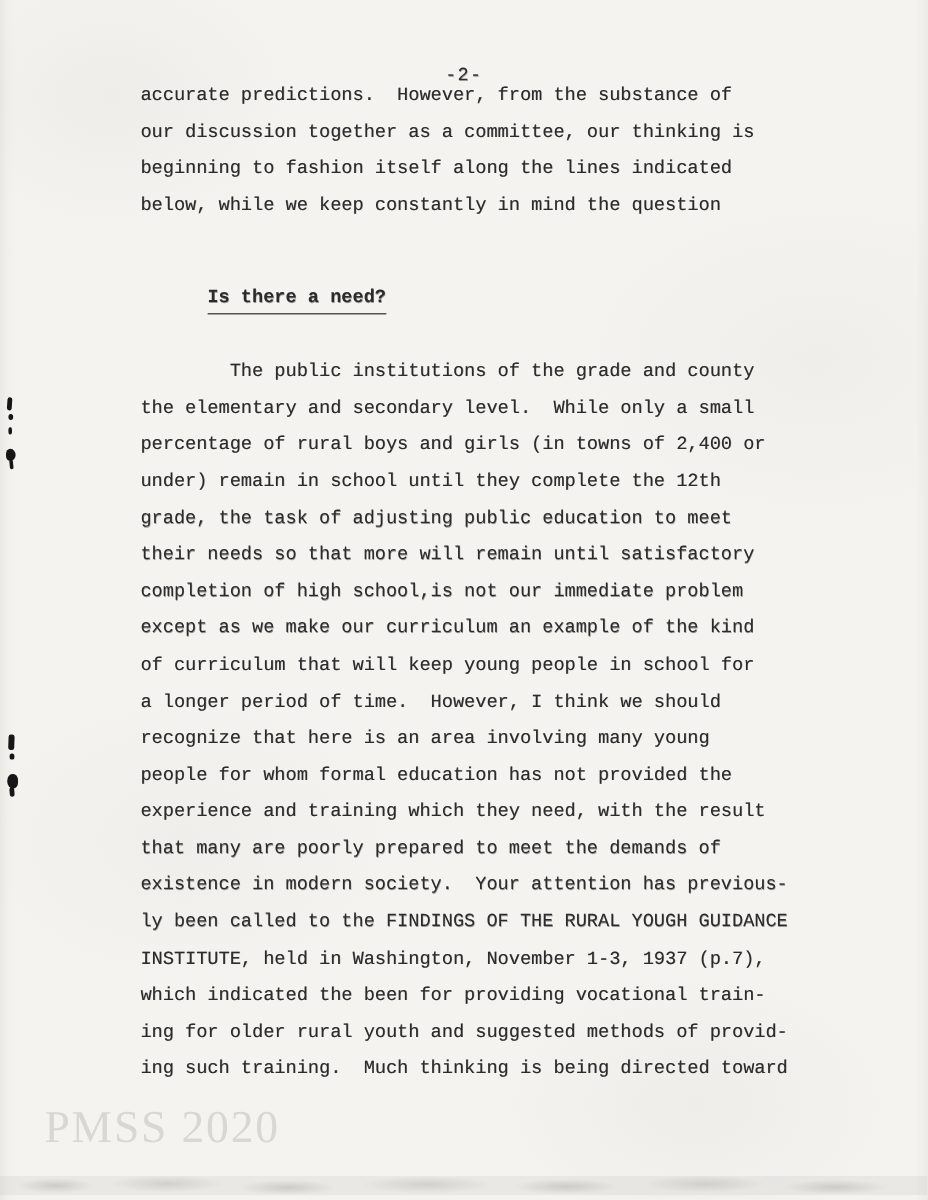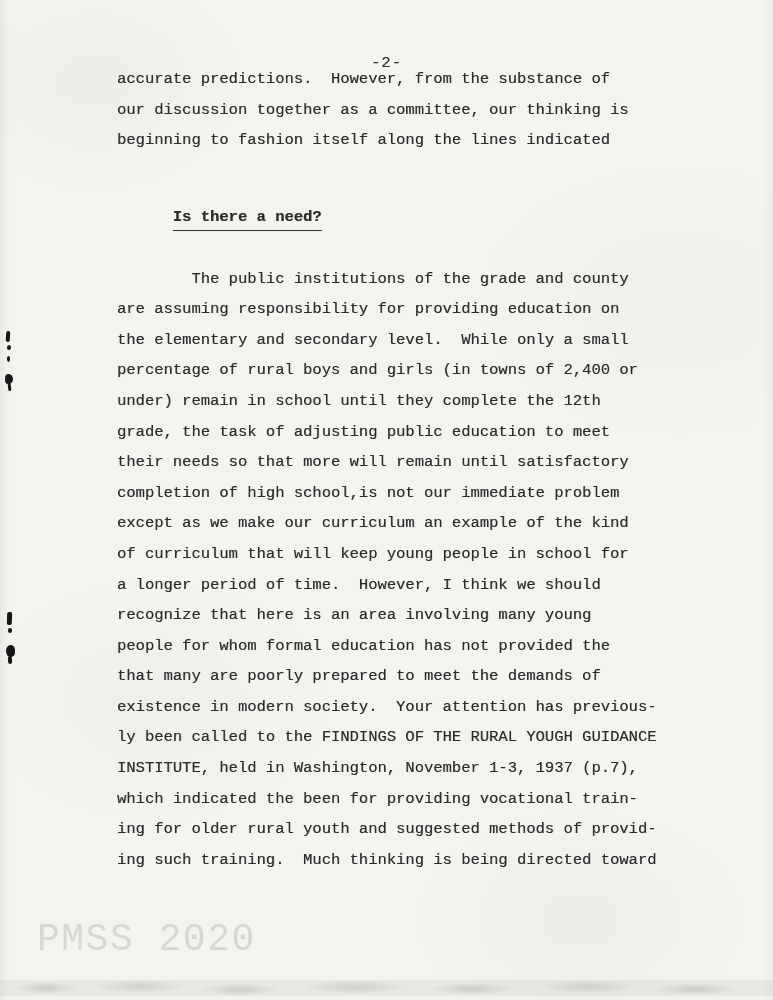"below, while we keep constantly" div.tline { html: none -> <div>below, while we keep constantly in mind the question</div> }
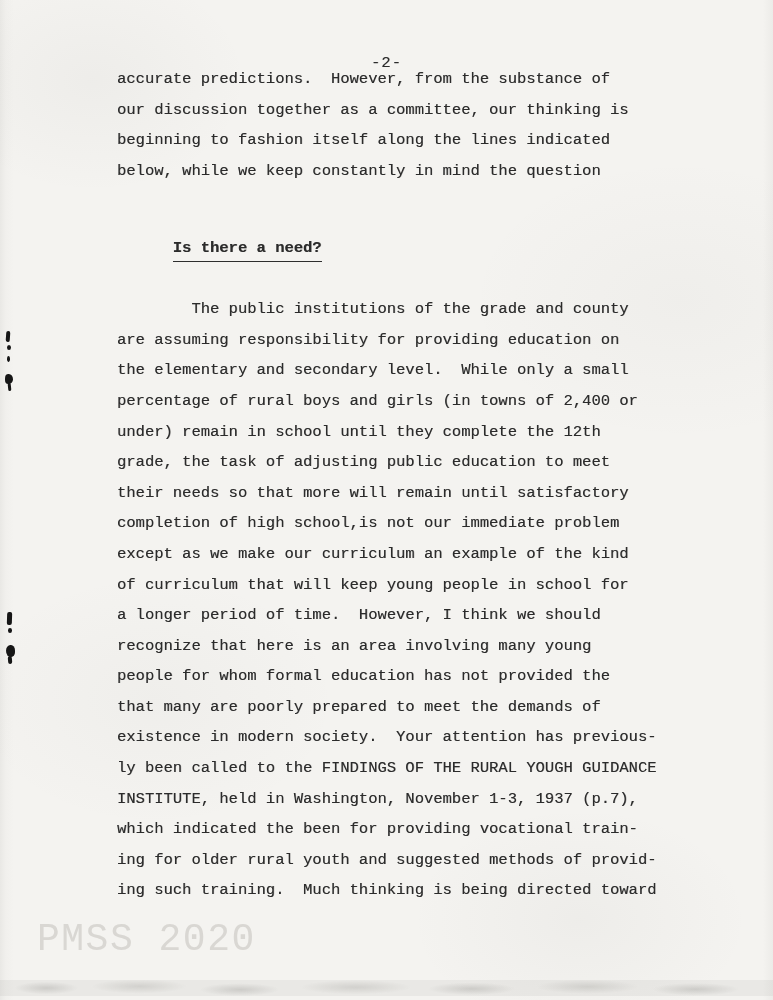"are assuming responsibility for" div.tline { html: <div>are assuming responsibility for providing education on</div> -> none }
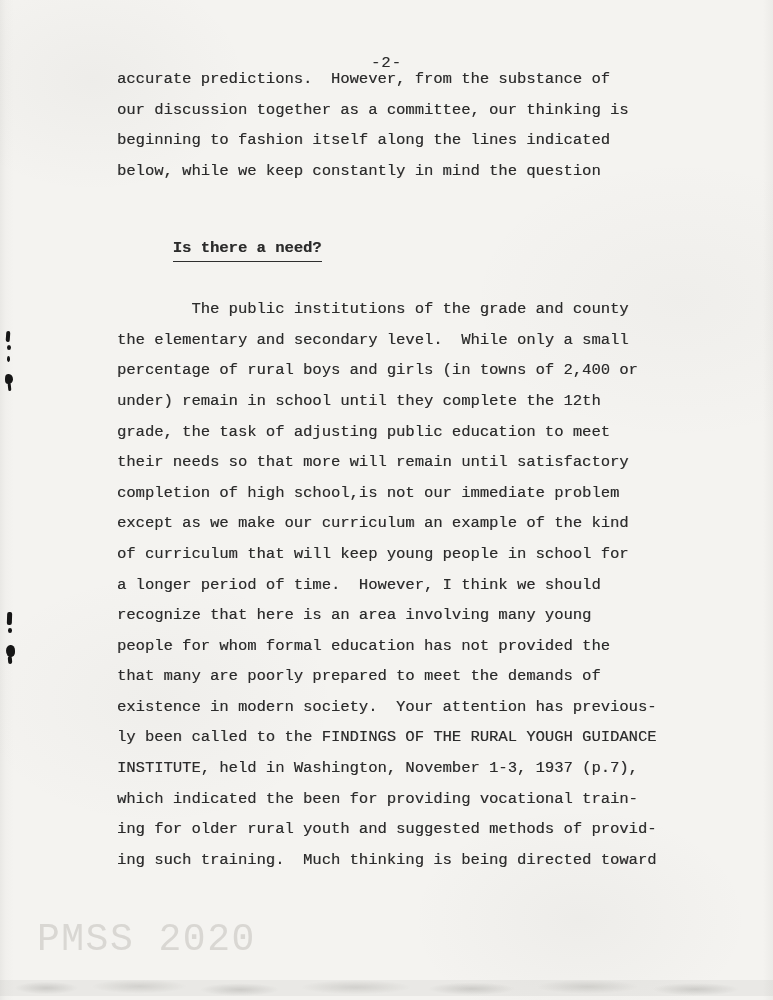"experience and training which they" div.tline { html: none -> <div>experience and training which they need, with the result</div> }
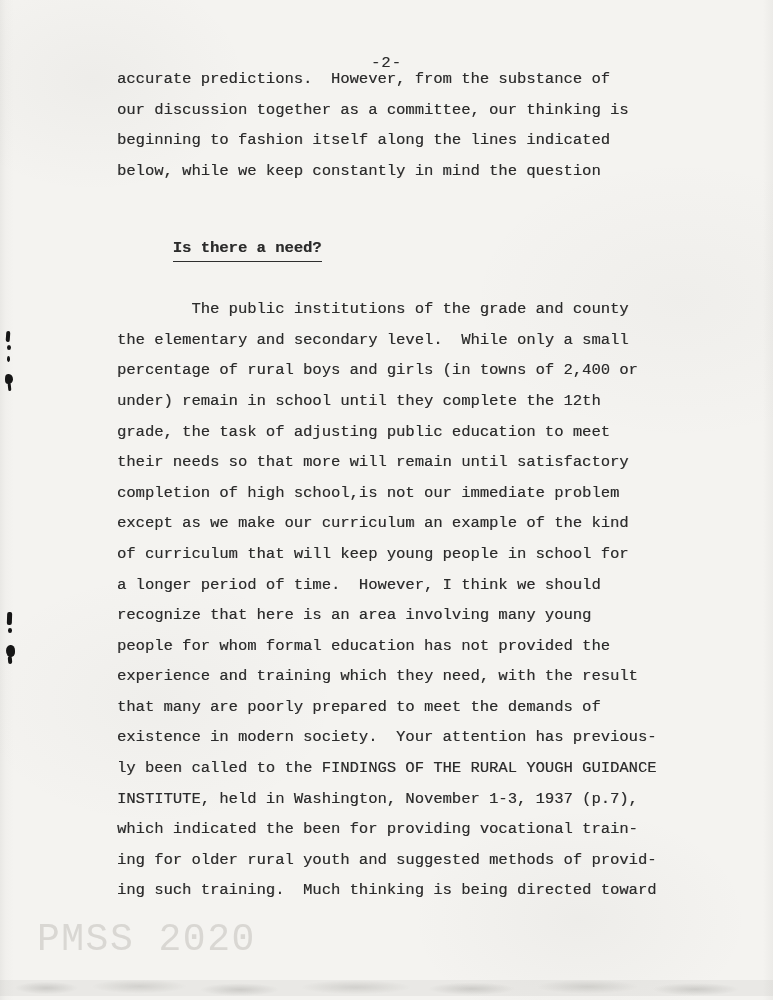"PMSS 2020" .watermark { font-family: Liberation Mono, monospace -> Liberation Serif, serif }
